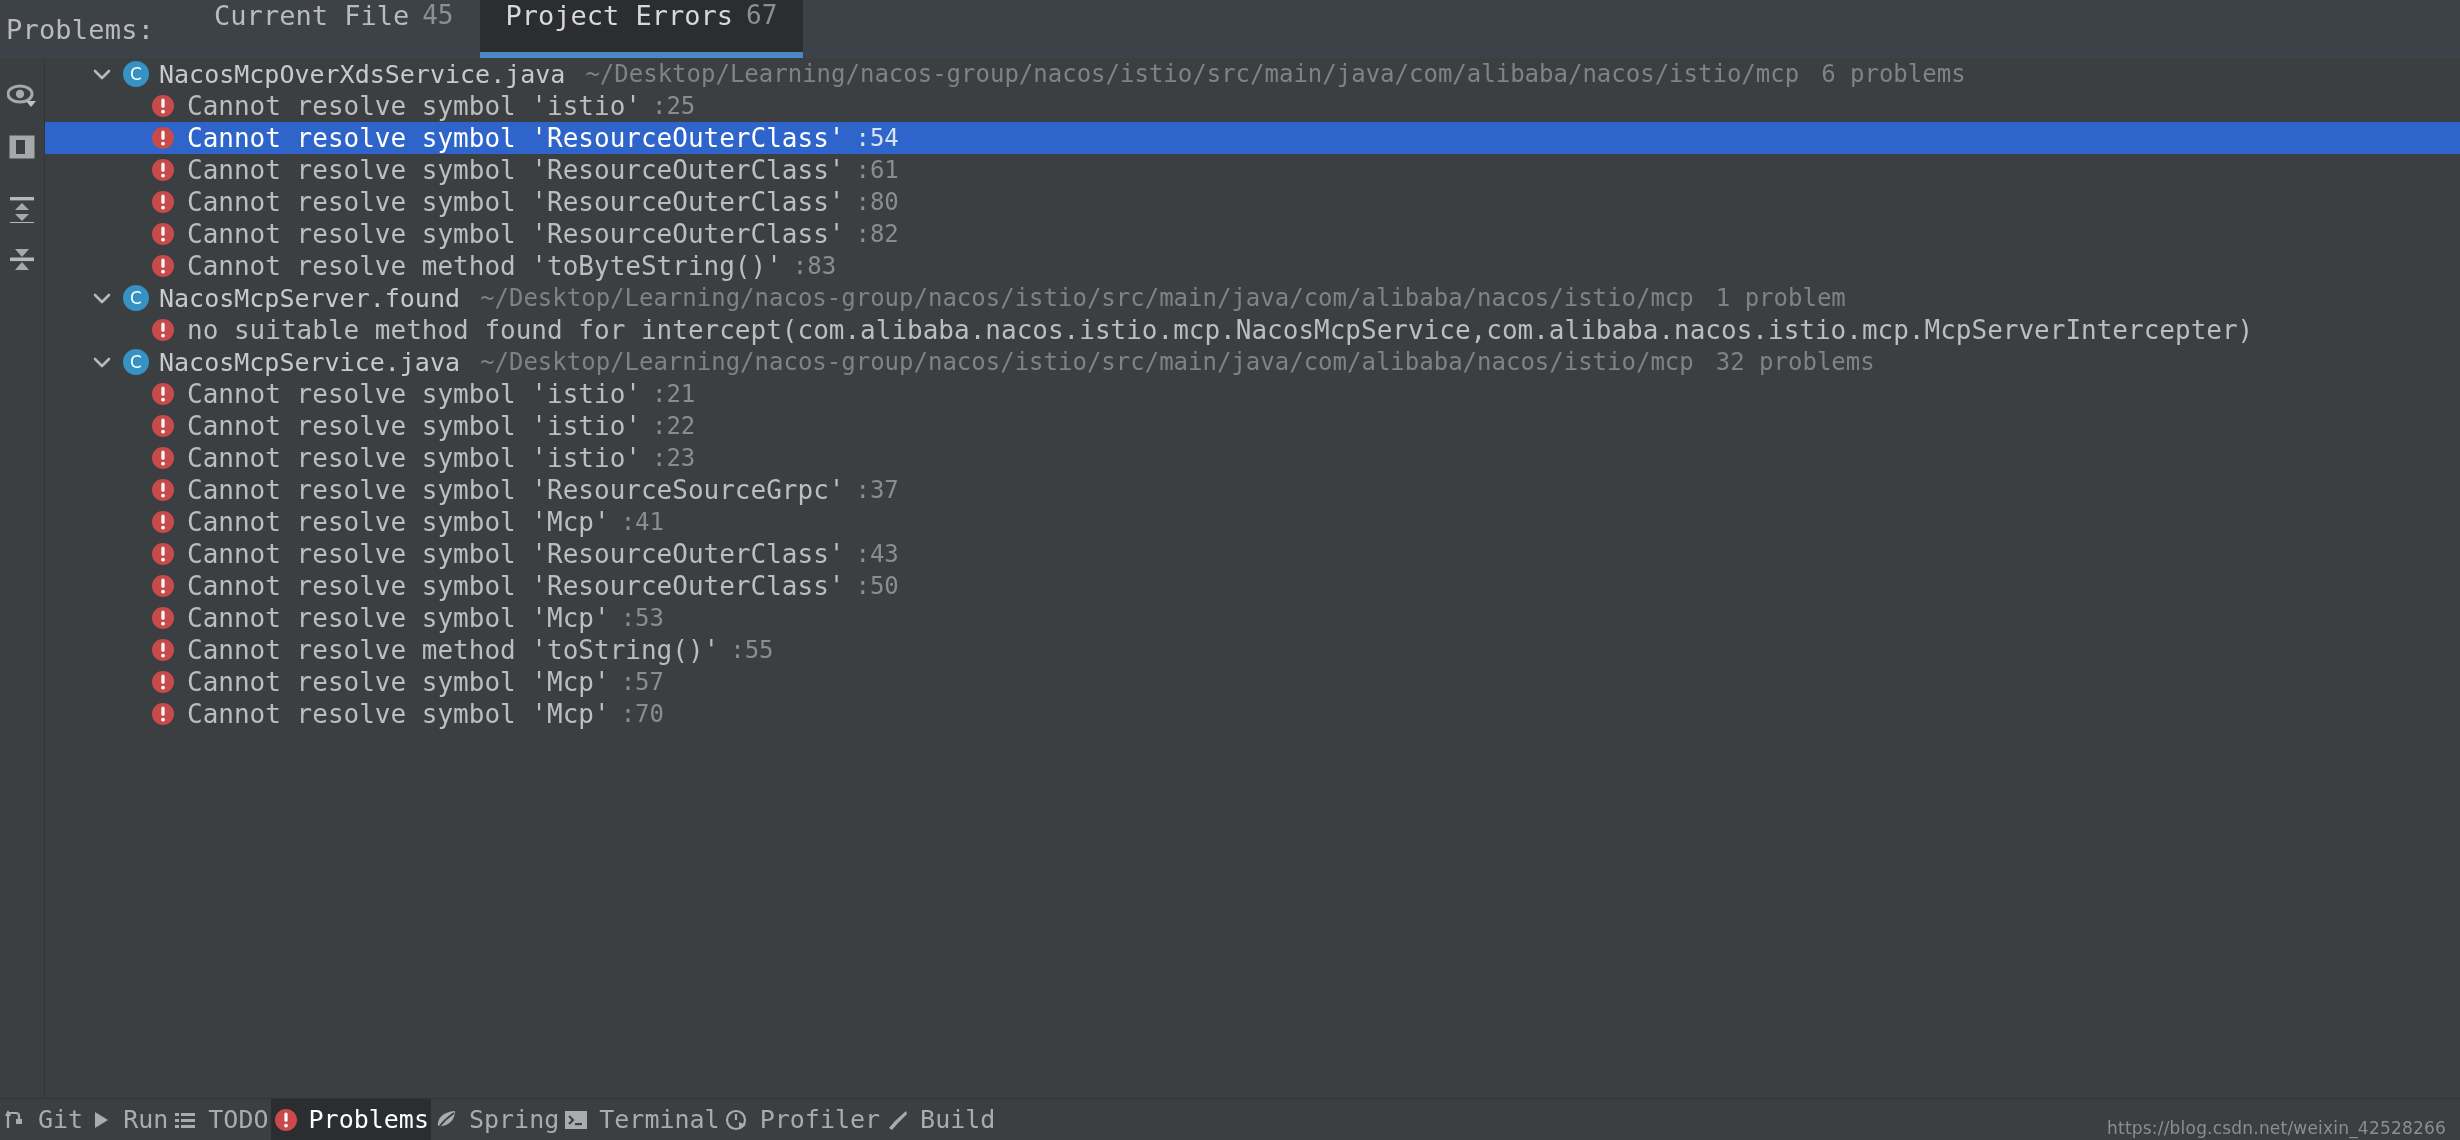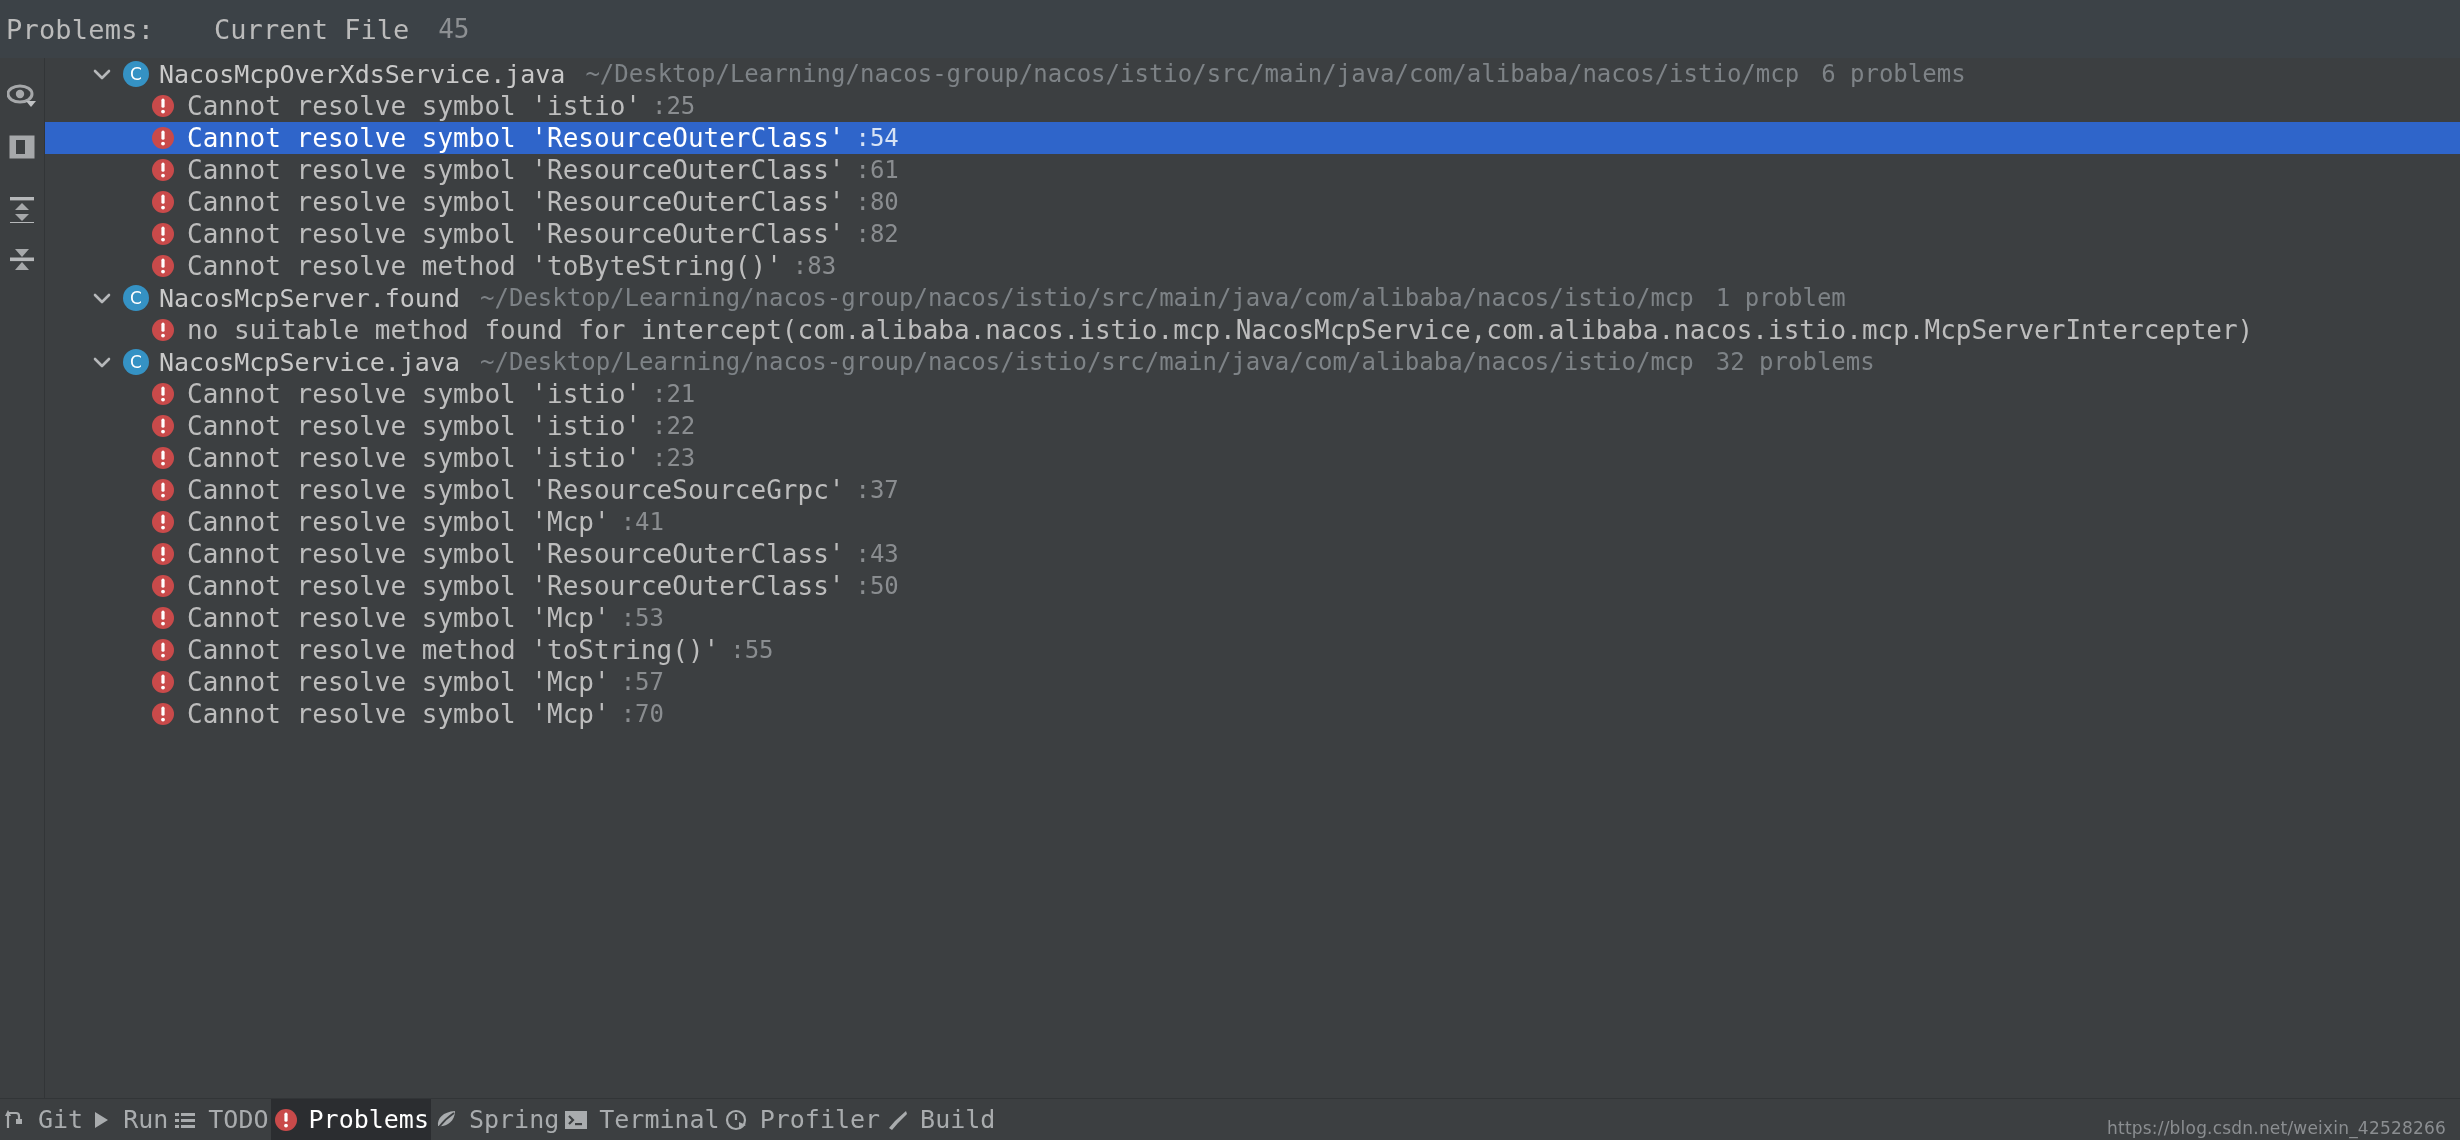"Current File" .tab { align-items: center -> none; gap: 16px -> none }
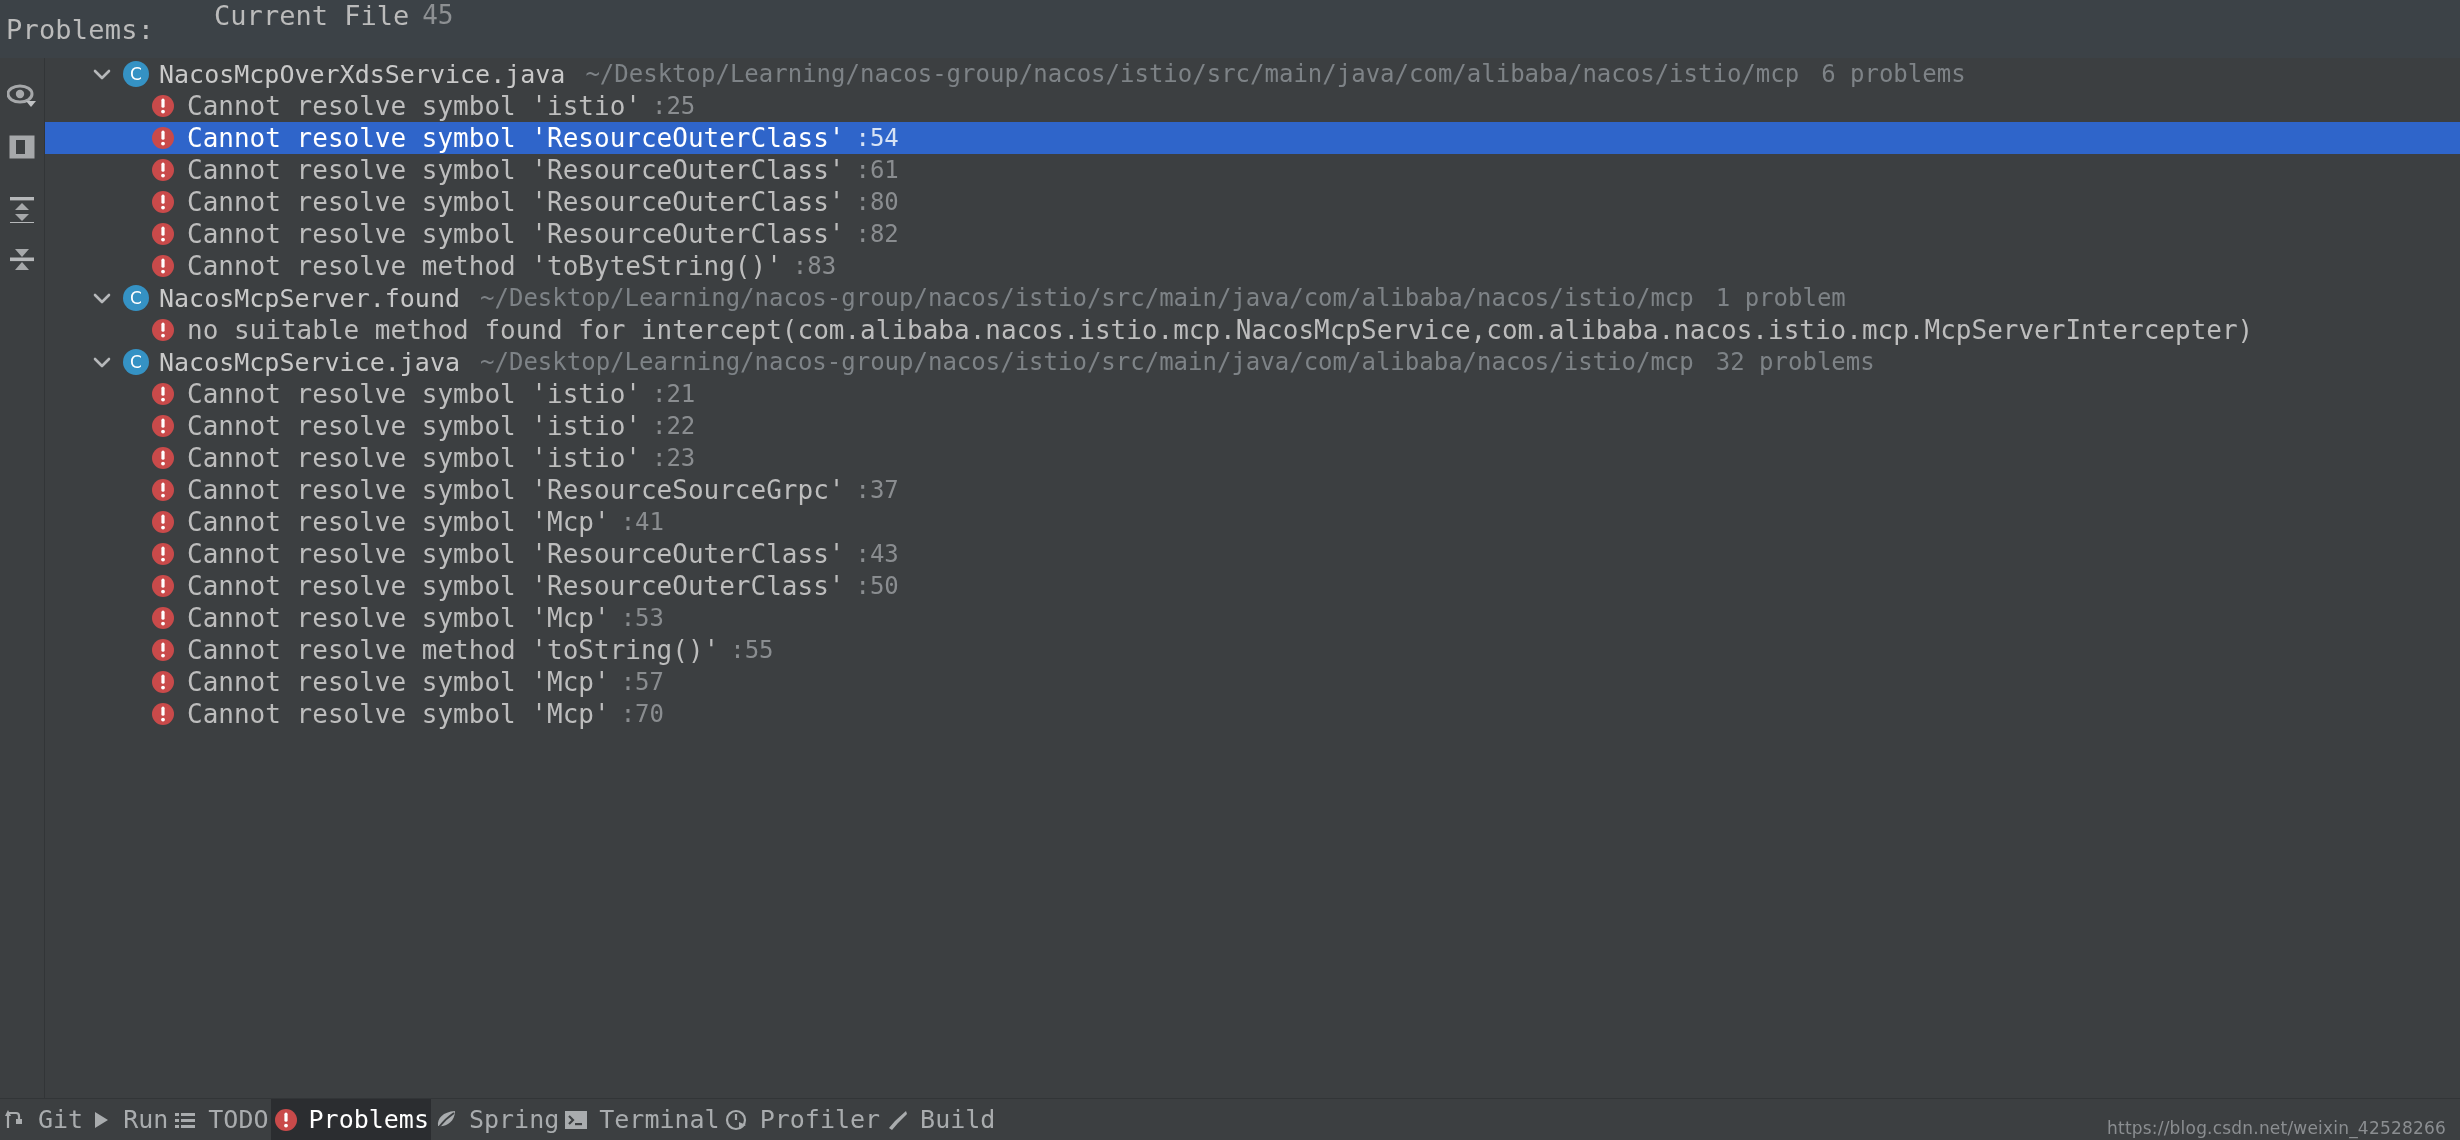"Project Errors" div.tab { html: none -> <div> <span>Project Errors</span> <span>67</span> <span></span> </div> }
